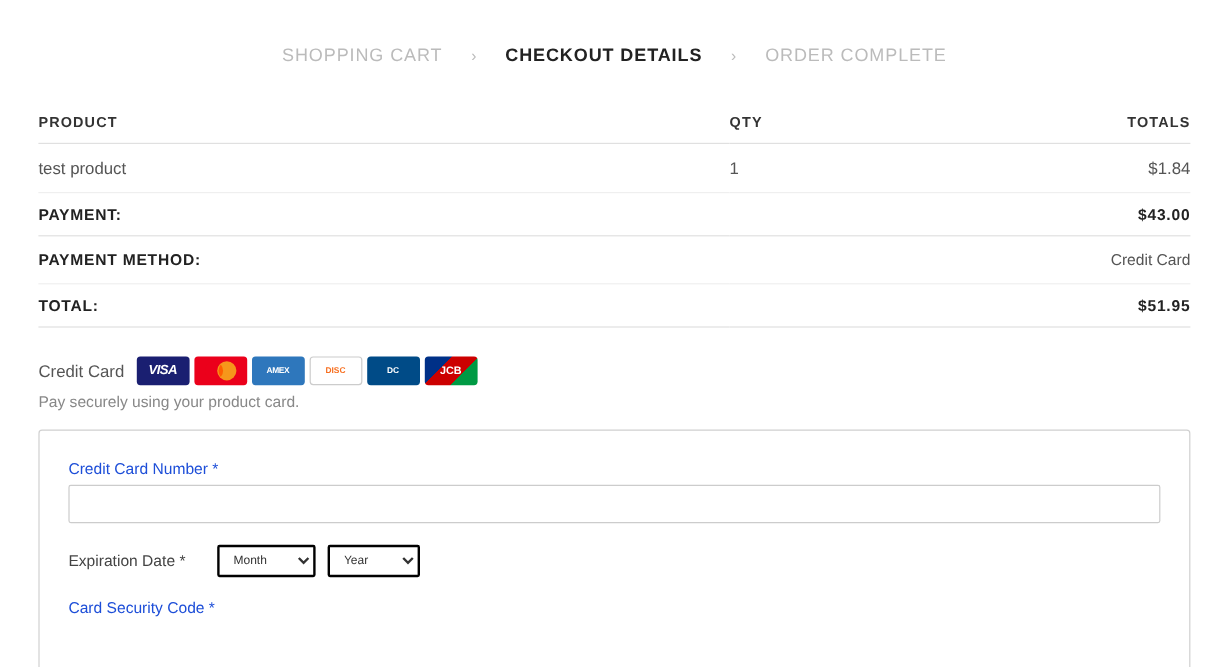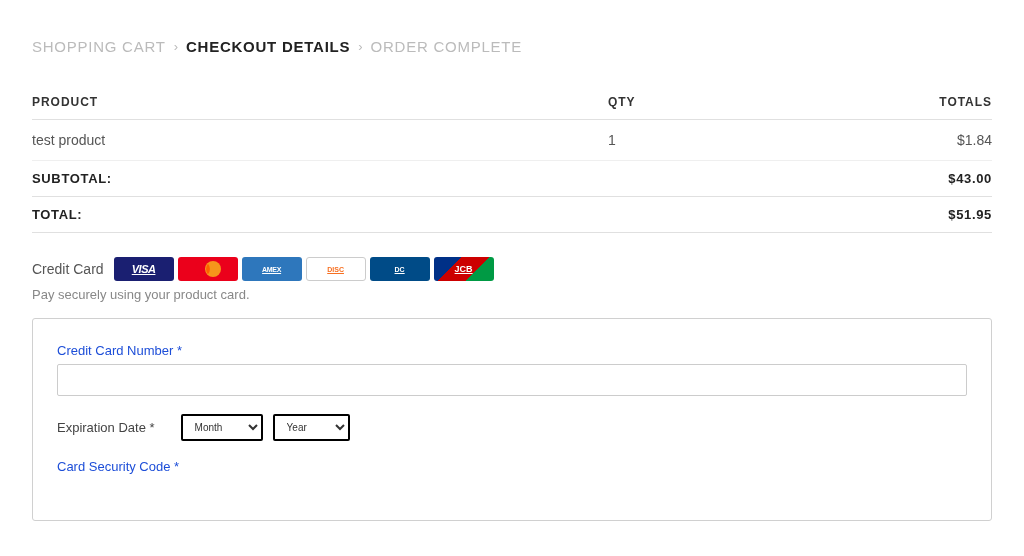"SHOPPING CART" .breadcrumb { gap: 8px -> 24px; justify-content: none -> center }
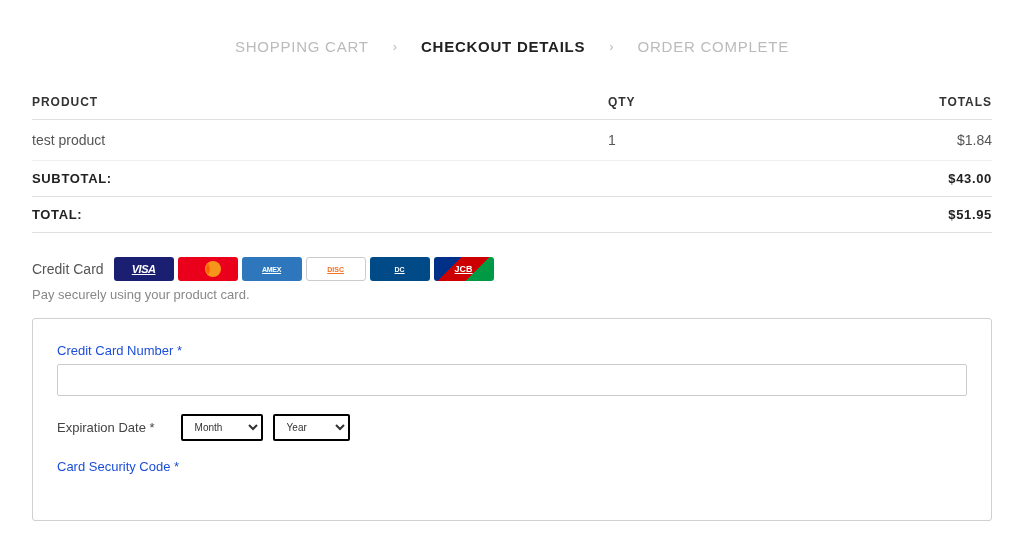"SUBTOTAL:" td { text: SUBTOTAL -> PAYMENT }
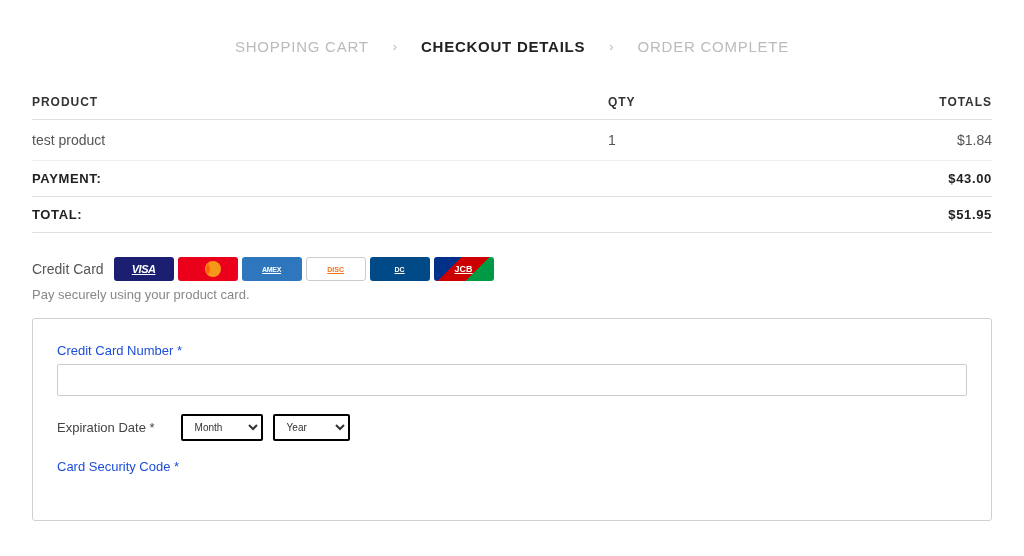"PAYMENT METHOD:" tr.payment-row { html: none -> <tr> <td>PAYMENT METHOD:</td> <td></td> <td>Credit Card</td> </tr> }
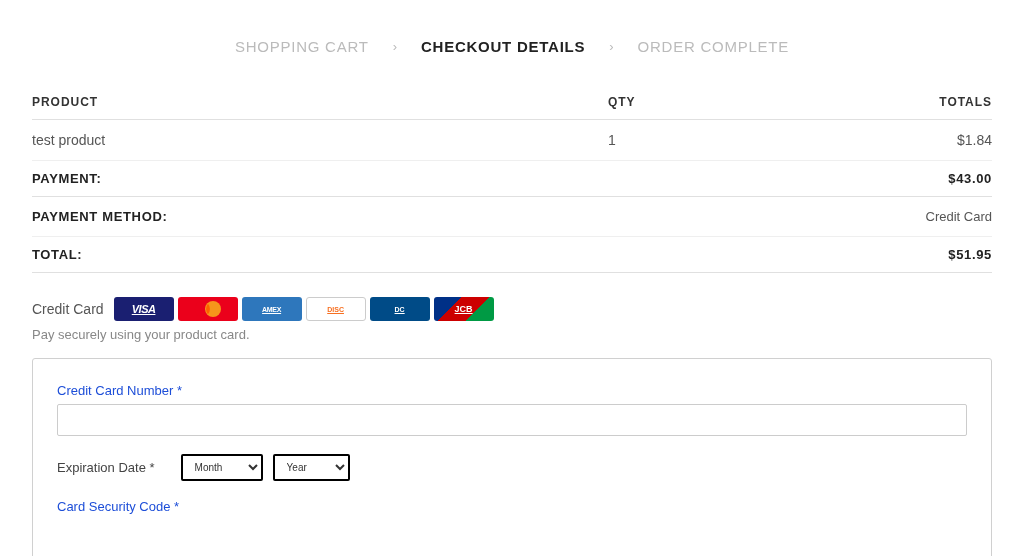"VISA" .card-icon { text-decoration: underline -> none; width: 60px -> 44px }
